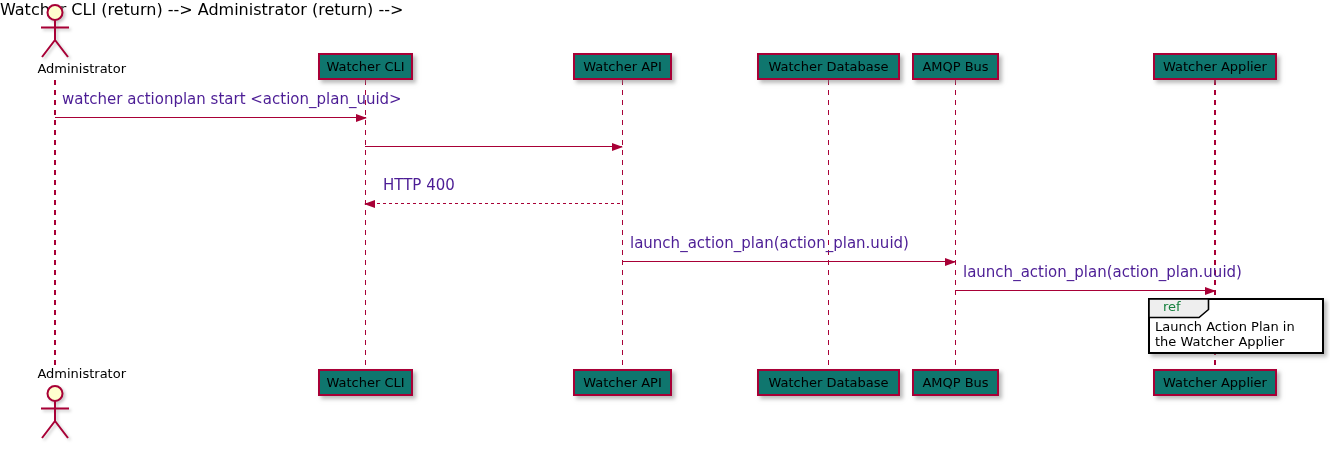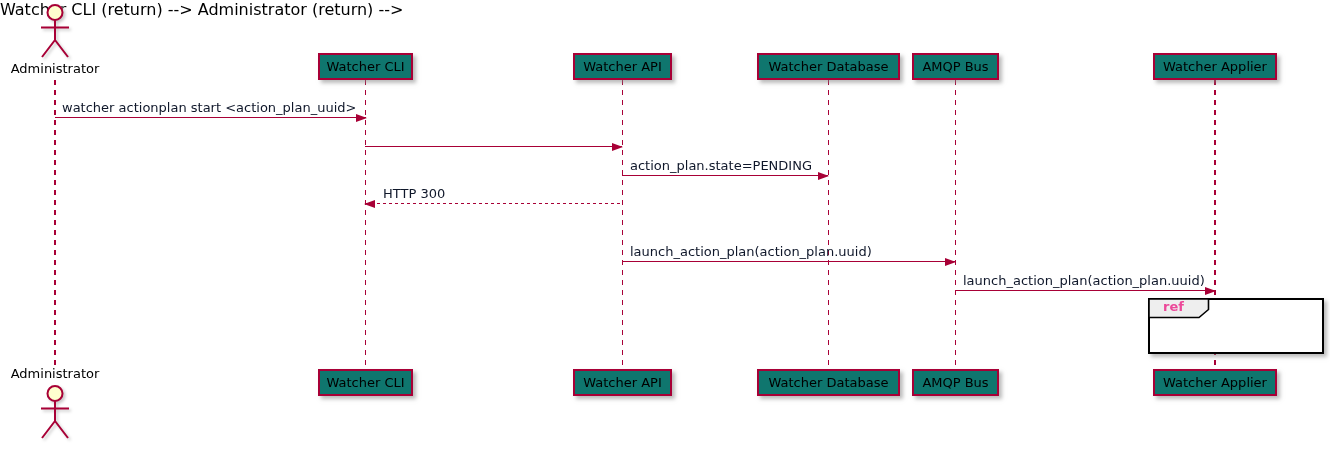"Administrator" .actor-label { left: 0 -> 16px; text-align: center -> right }
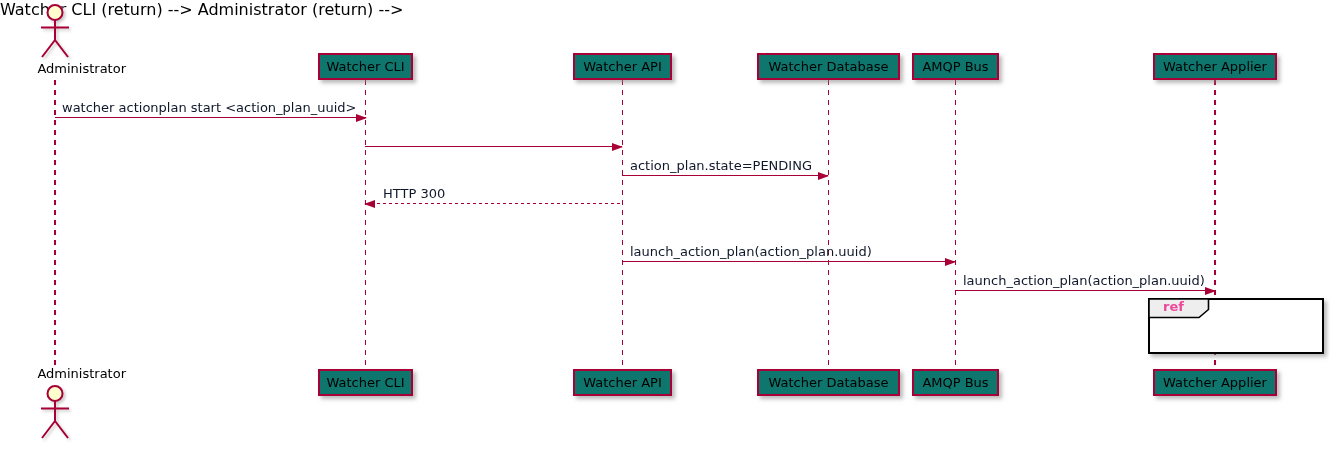"watcher actionplan start" .msg-label { bottom: 3px -> 10px; color: #0f172a -> #4c1d95; font-size: 13px -> 15px }
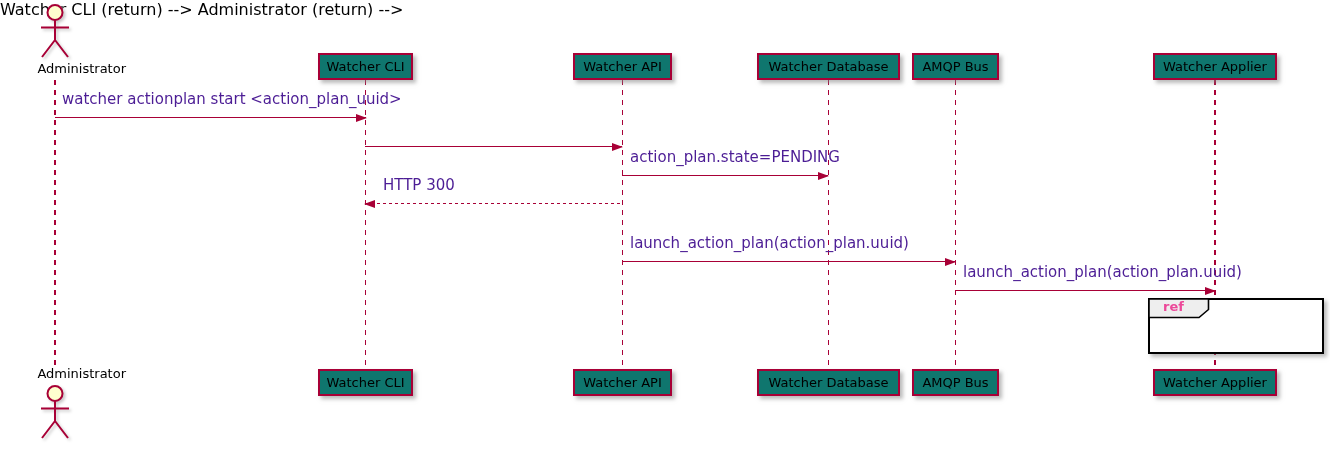"action_plan.state=PENDING" div.msg { html: <div> <span>action_plan.state=PENDING</span> <div></div> <div></div> </div> -> none }
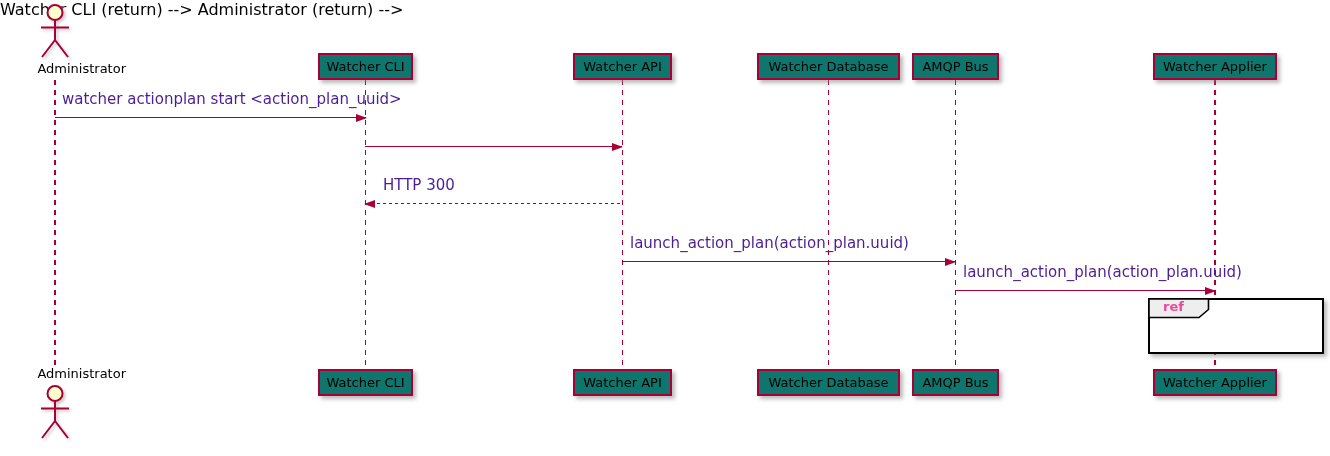"HTTP 300" span.msg-label { text: 300 -> 400 }
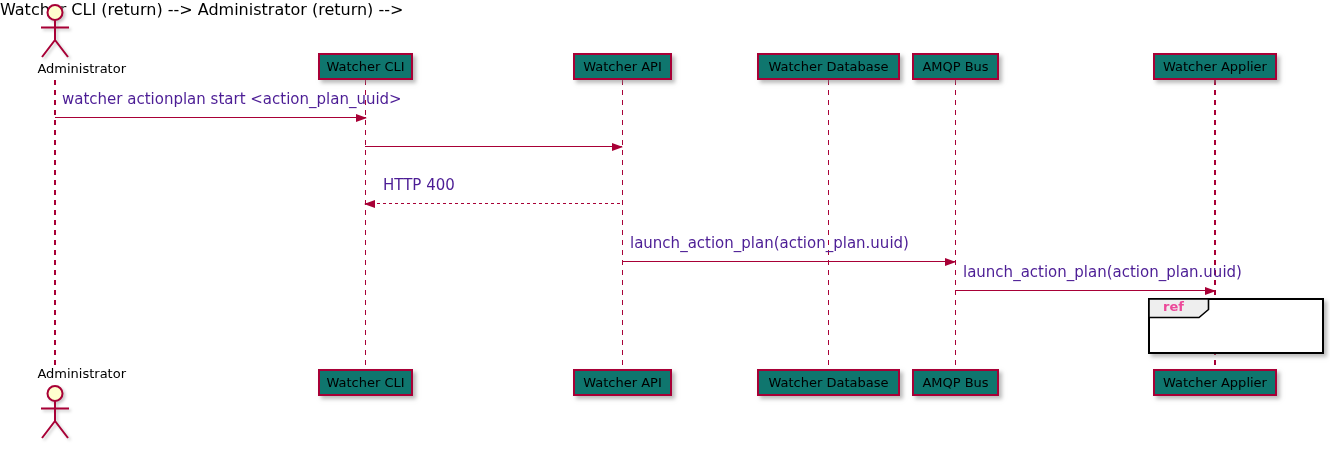"ref" .ref-tab-text { color: #ec4899 -> #15803d; font-weight: bold -> normal }
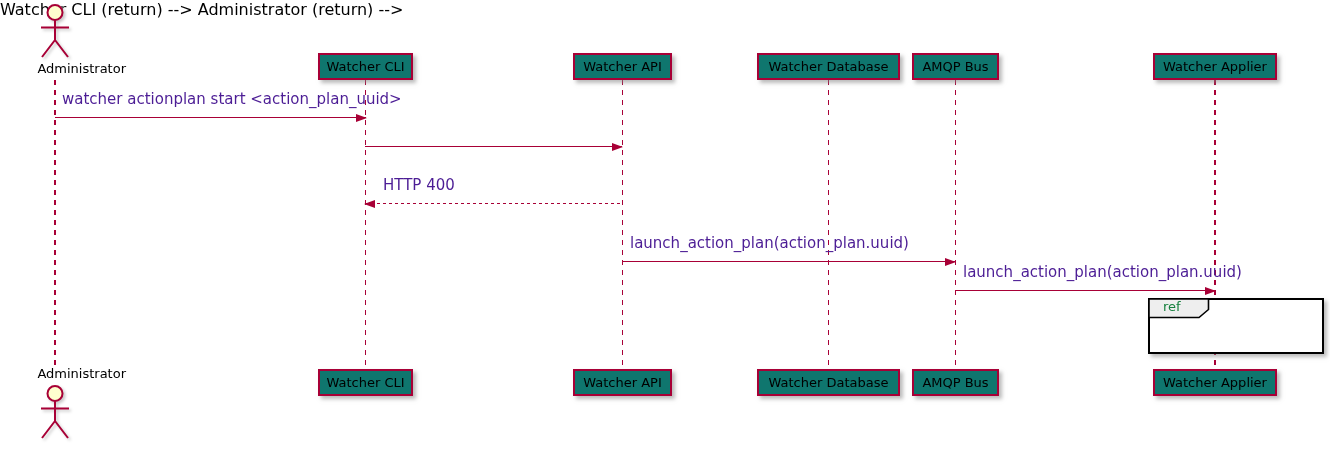"Launch Action Plan in the" div.ref-body { html: none -> <div>Launch Action Plan in the Watcher Applier</div> }
